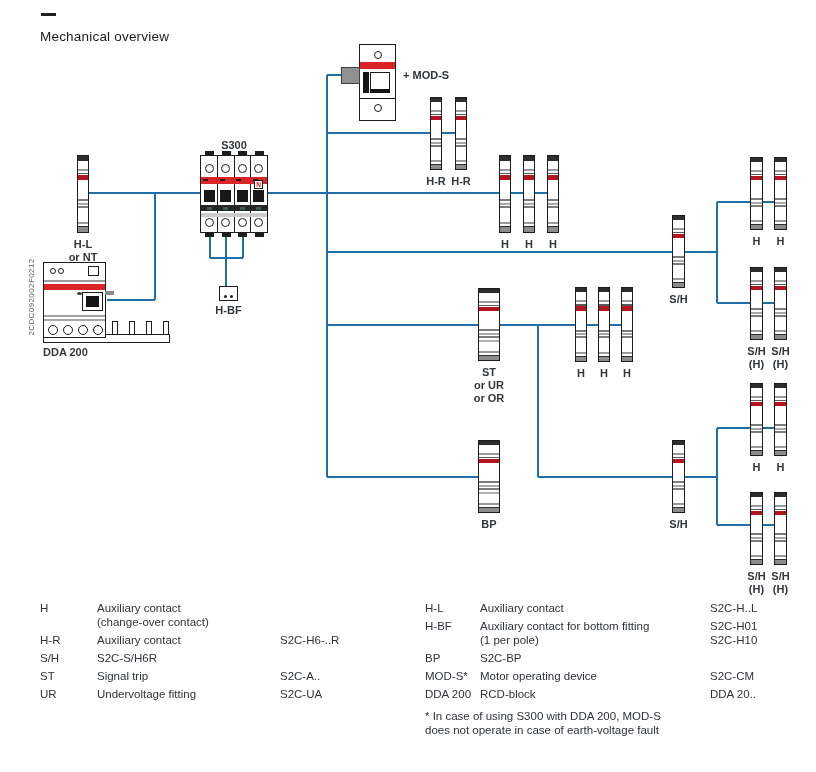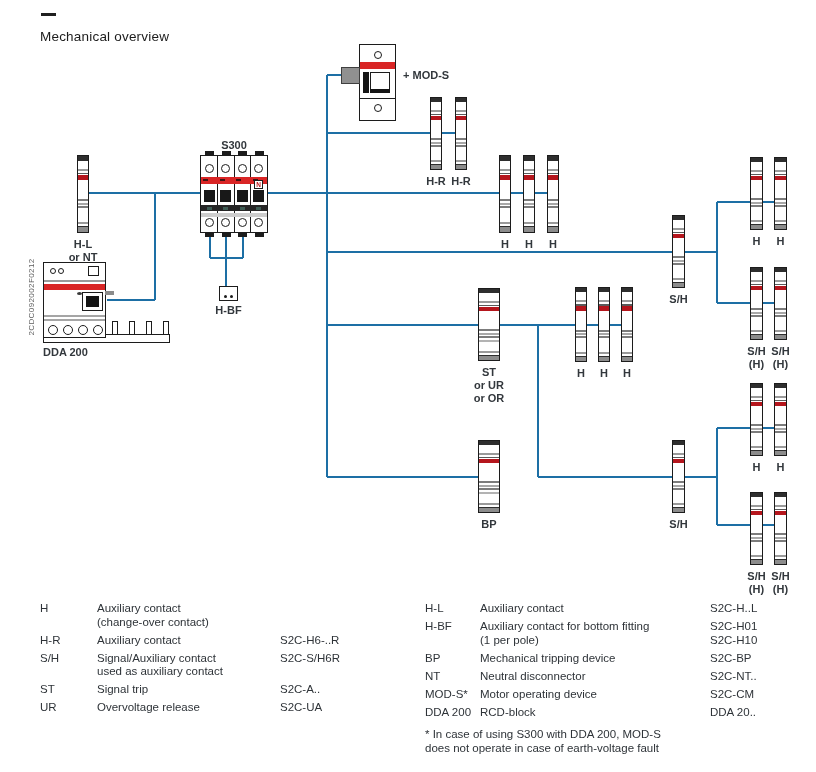"Signal/Auxiliary contact" span.desc { html: <span>Signal/Auxiliary contact used as auxiliary contact</span> -> none }
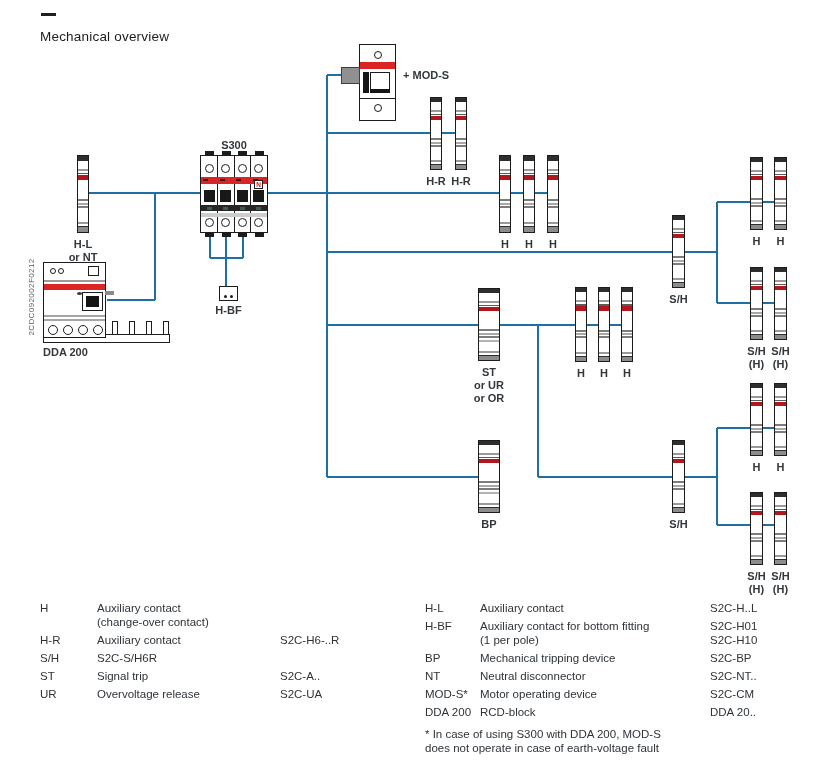"Mechanical tripping device" span.desc { html: <span>Mechanical tripping device</span> -> none }
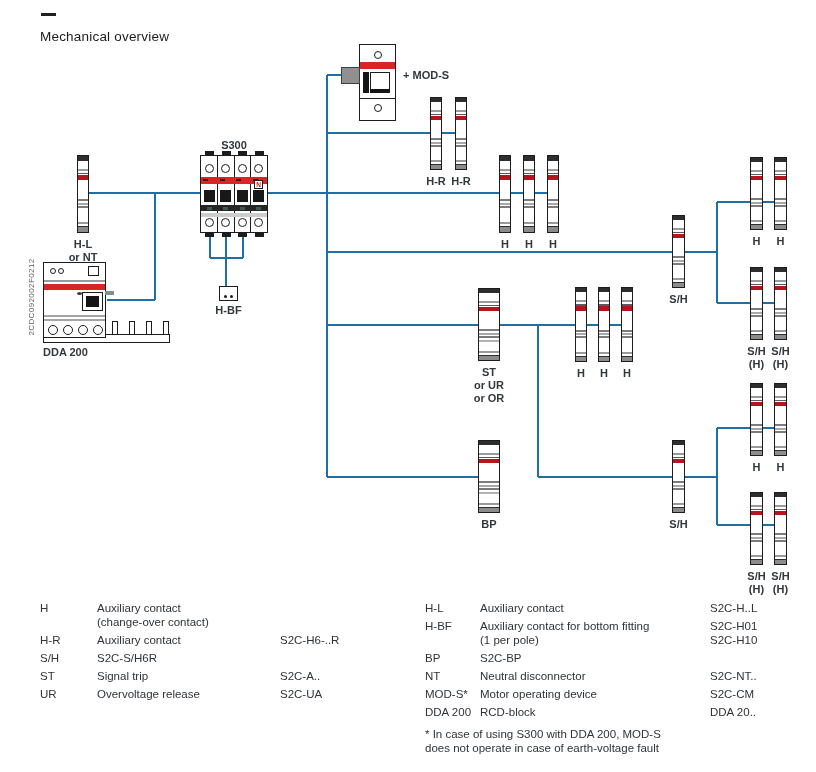"NT" div.lrow { html: <div> <span>NT</span> <span>Neutral disconnector</span> <span>S2C-NT..</span> </div> -> none }
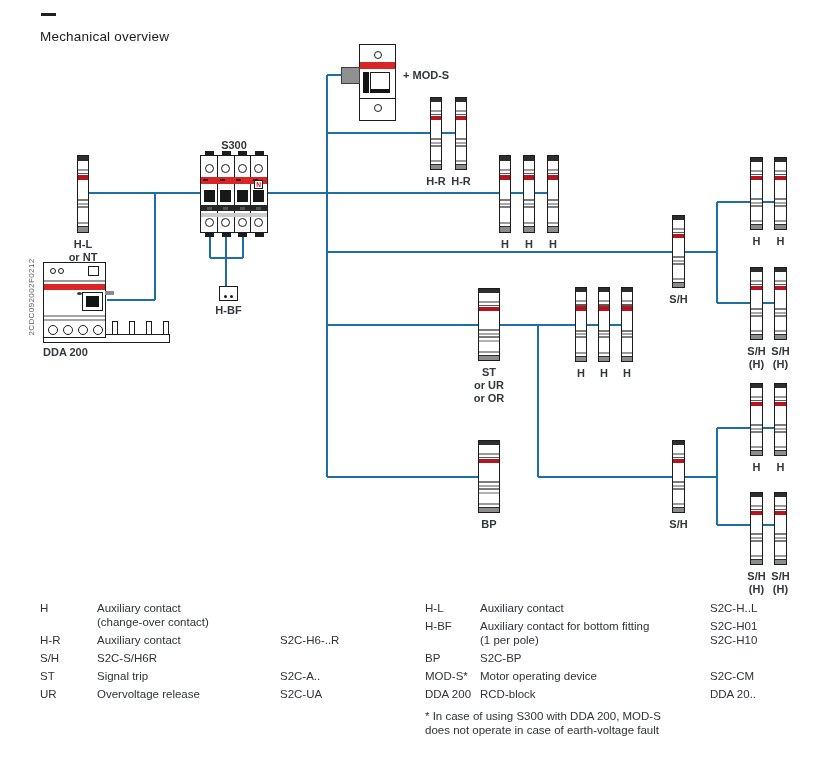"Overvoltage release" span.desc { text: Overvoltage release -> Undervoltage fitting }
